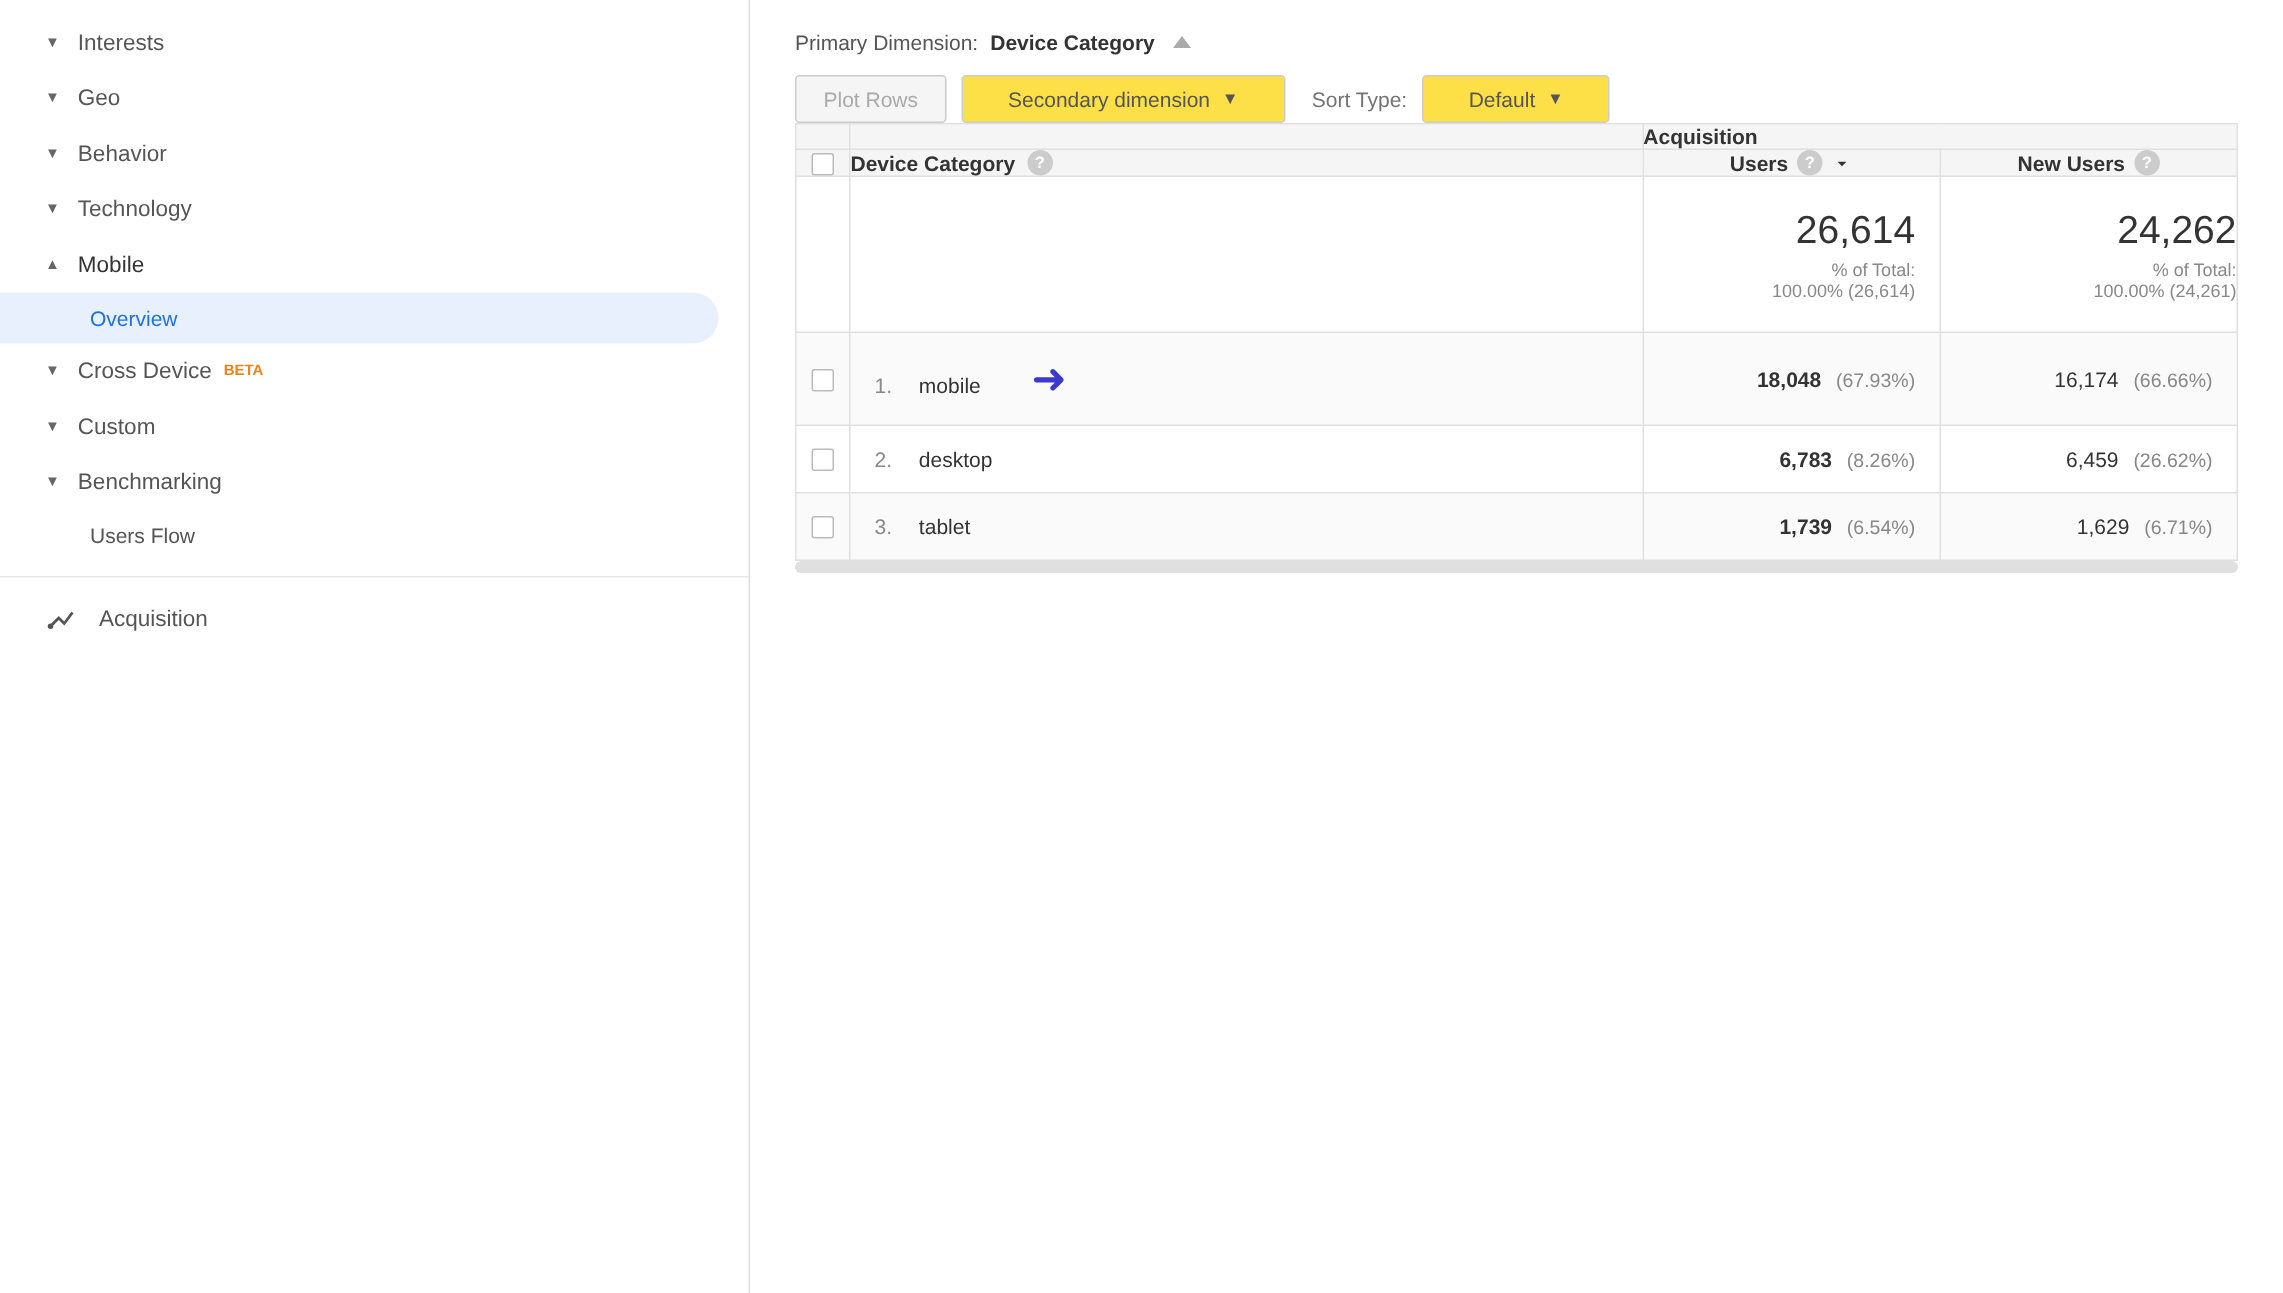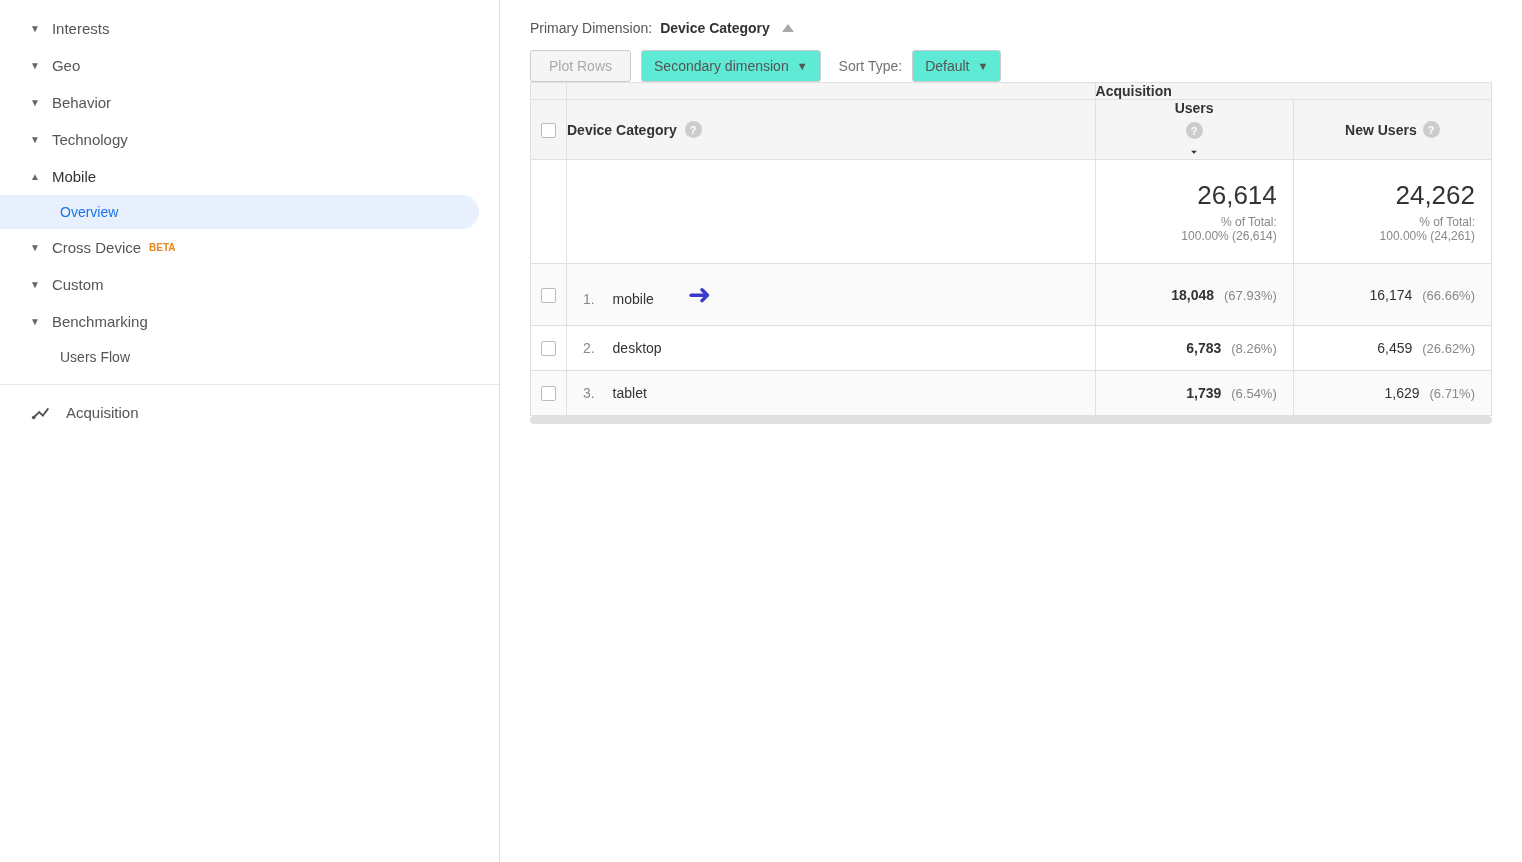"Secondary dimension" .dropdown-btn { background: #5eead4 -> #fde047; padding: 7px 12px -> 7px 30px }
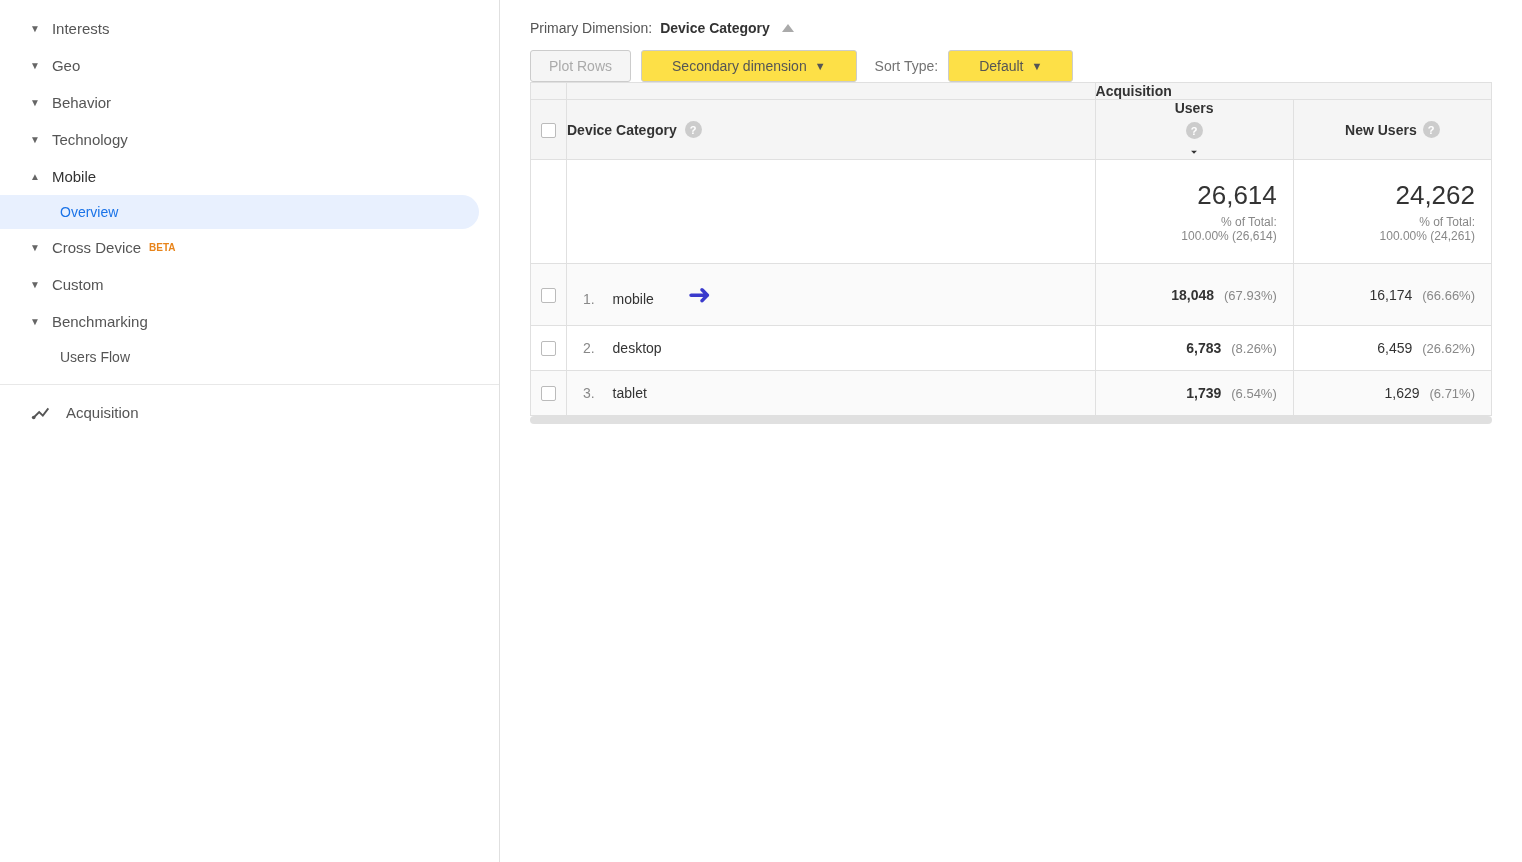"Users" .th-users-inner { flex-direction: column -> none }
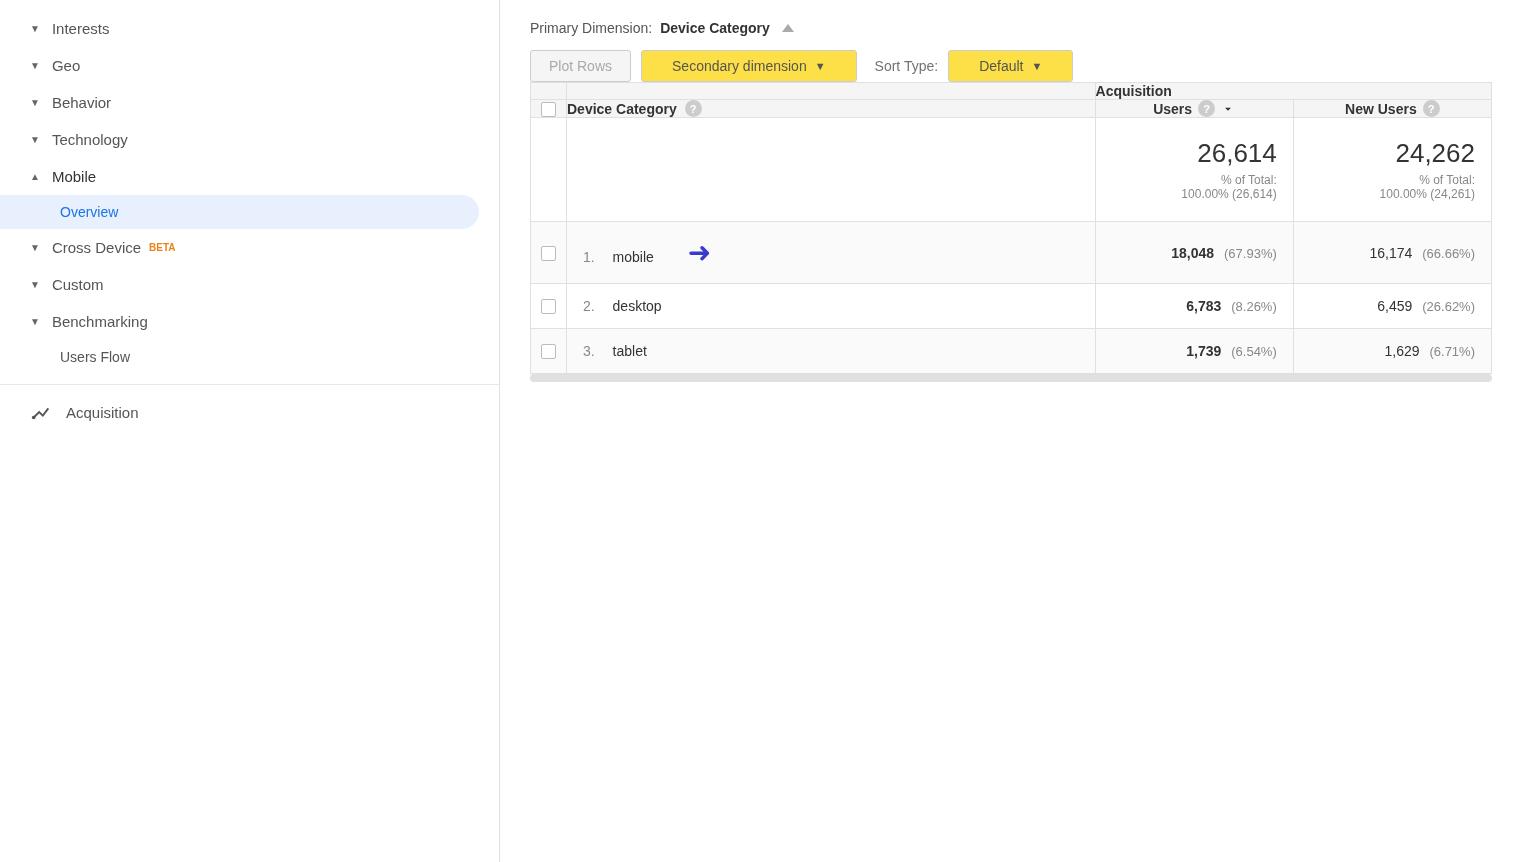"24,262" td { padding: 20px 16px -> 20px 0 }
